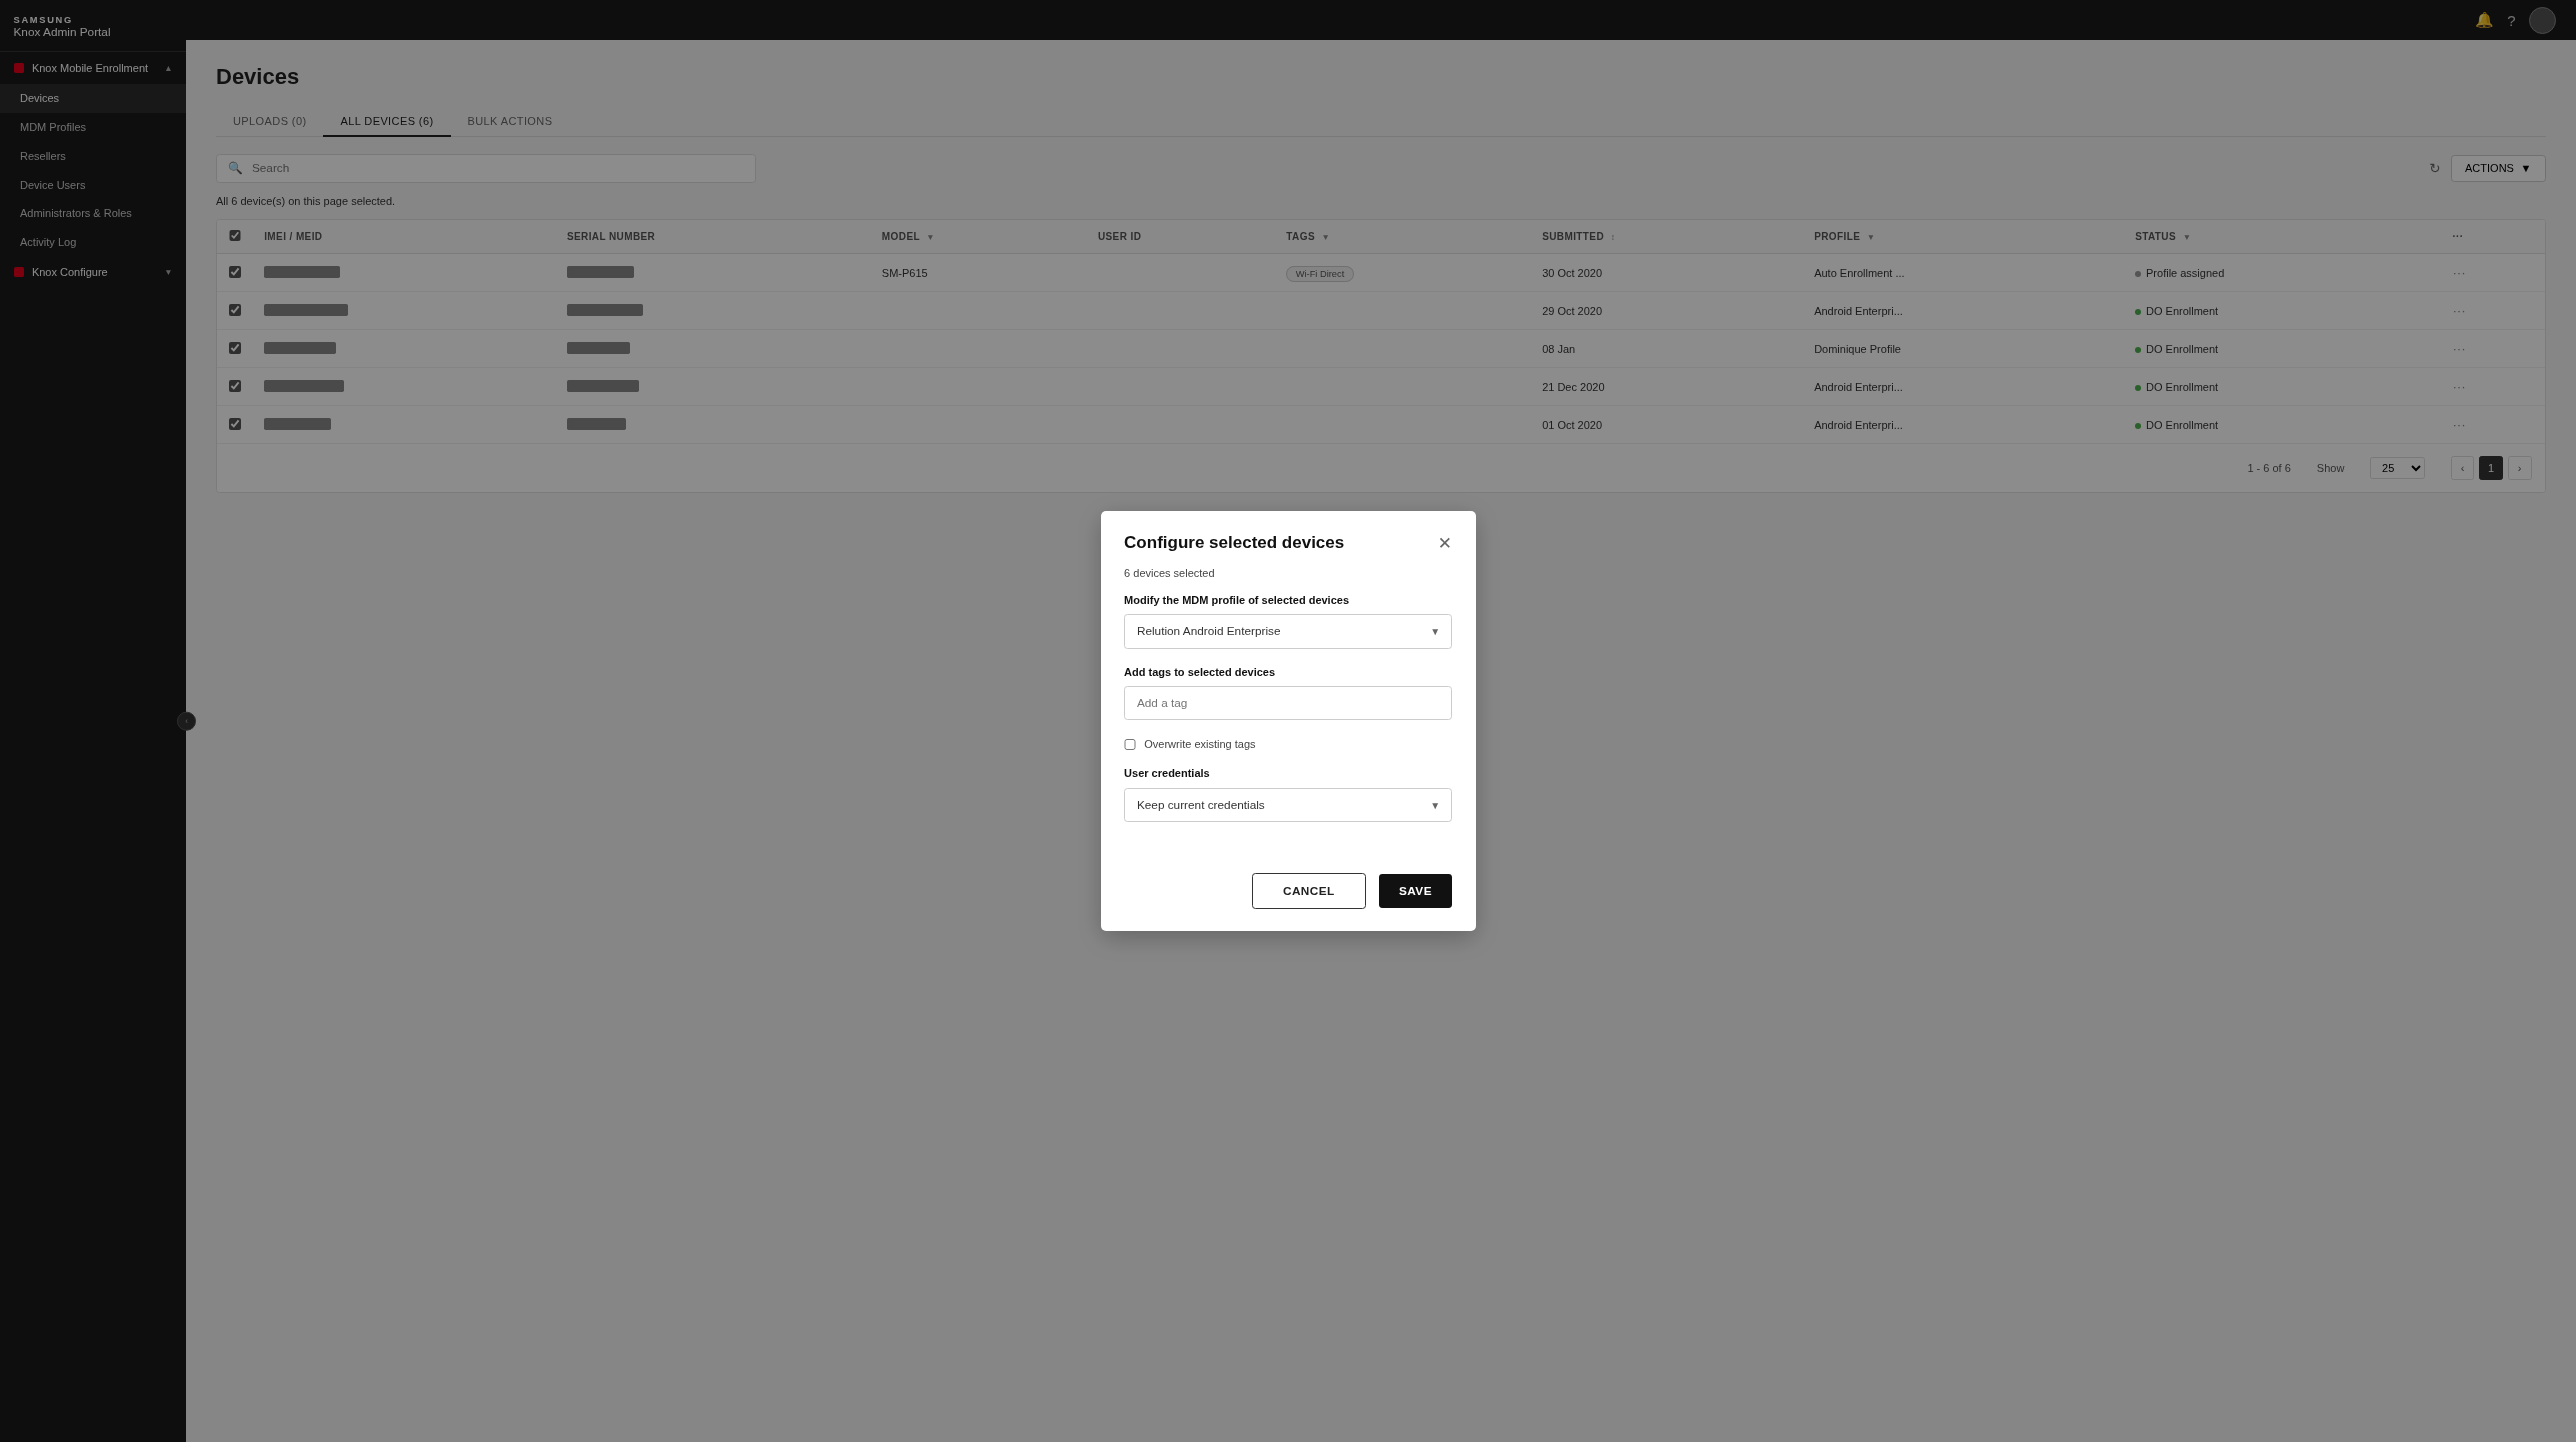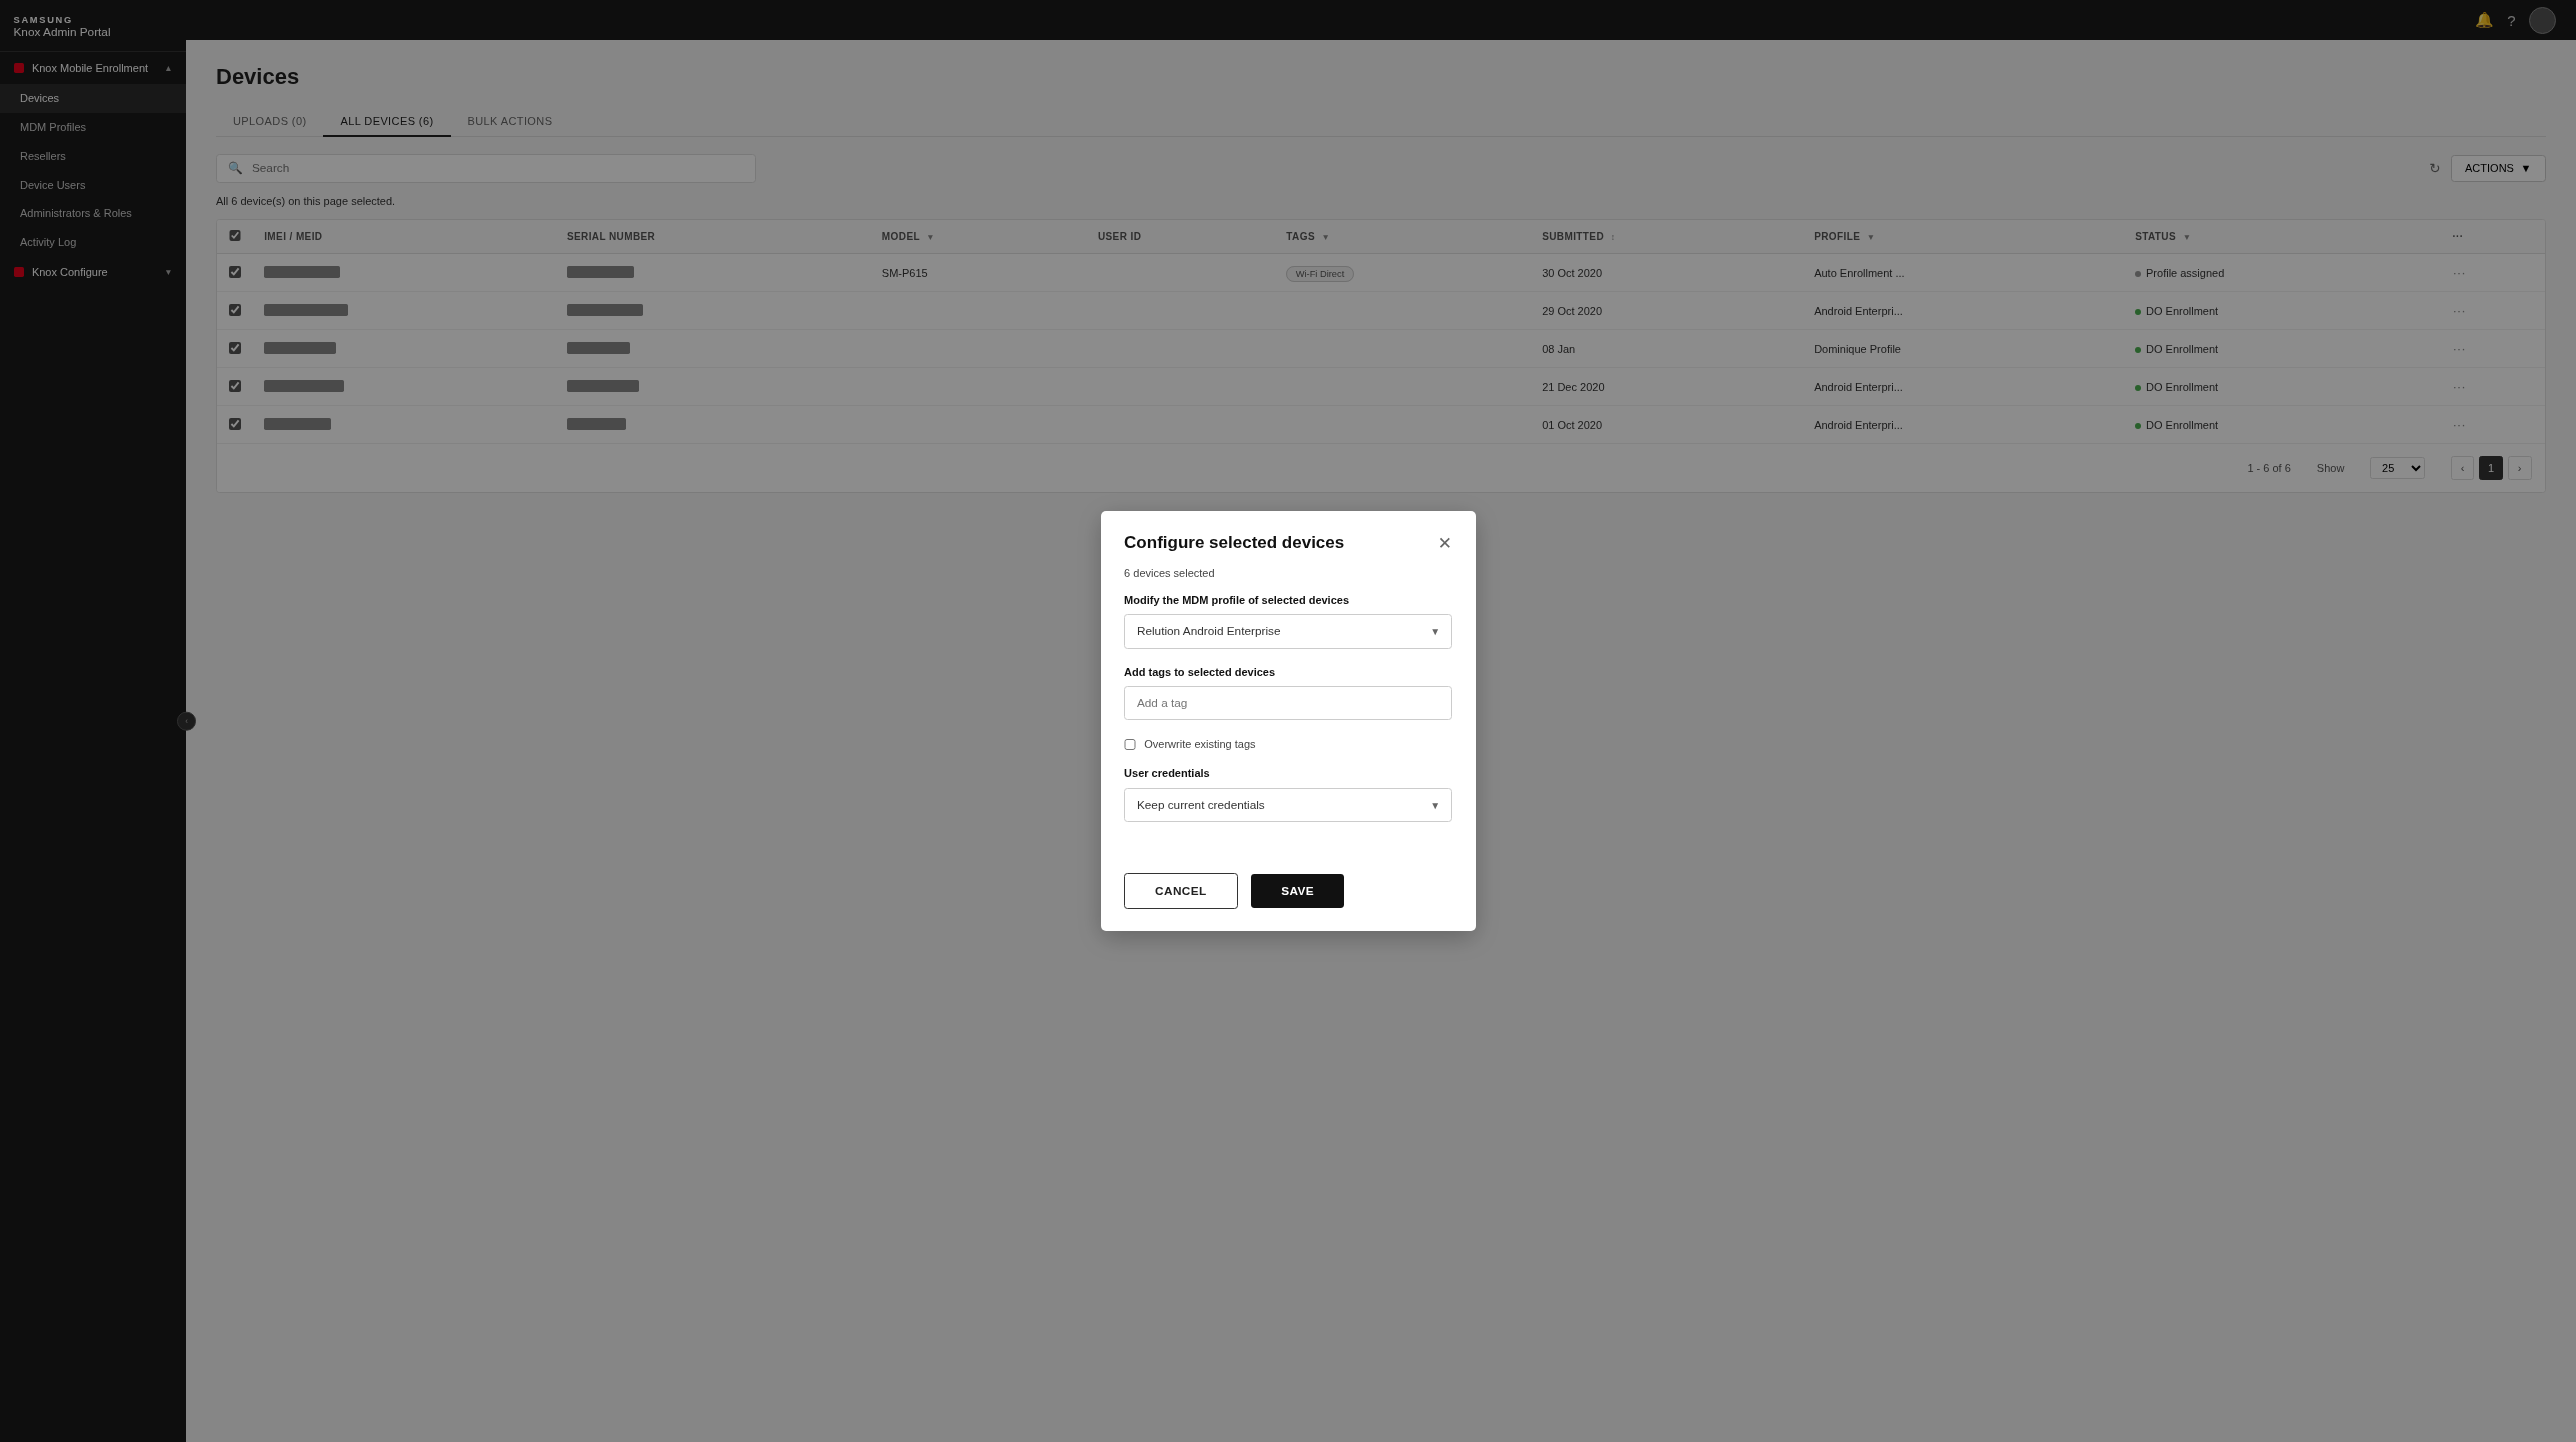"CANCEL" .modal-footer { justify-content: flex-start -> flex-end }
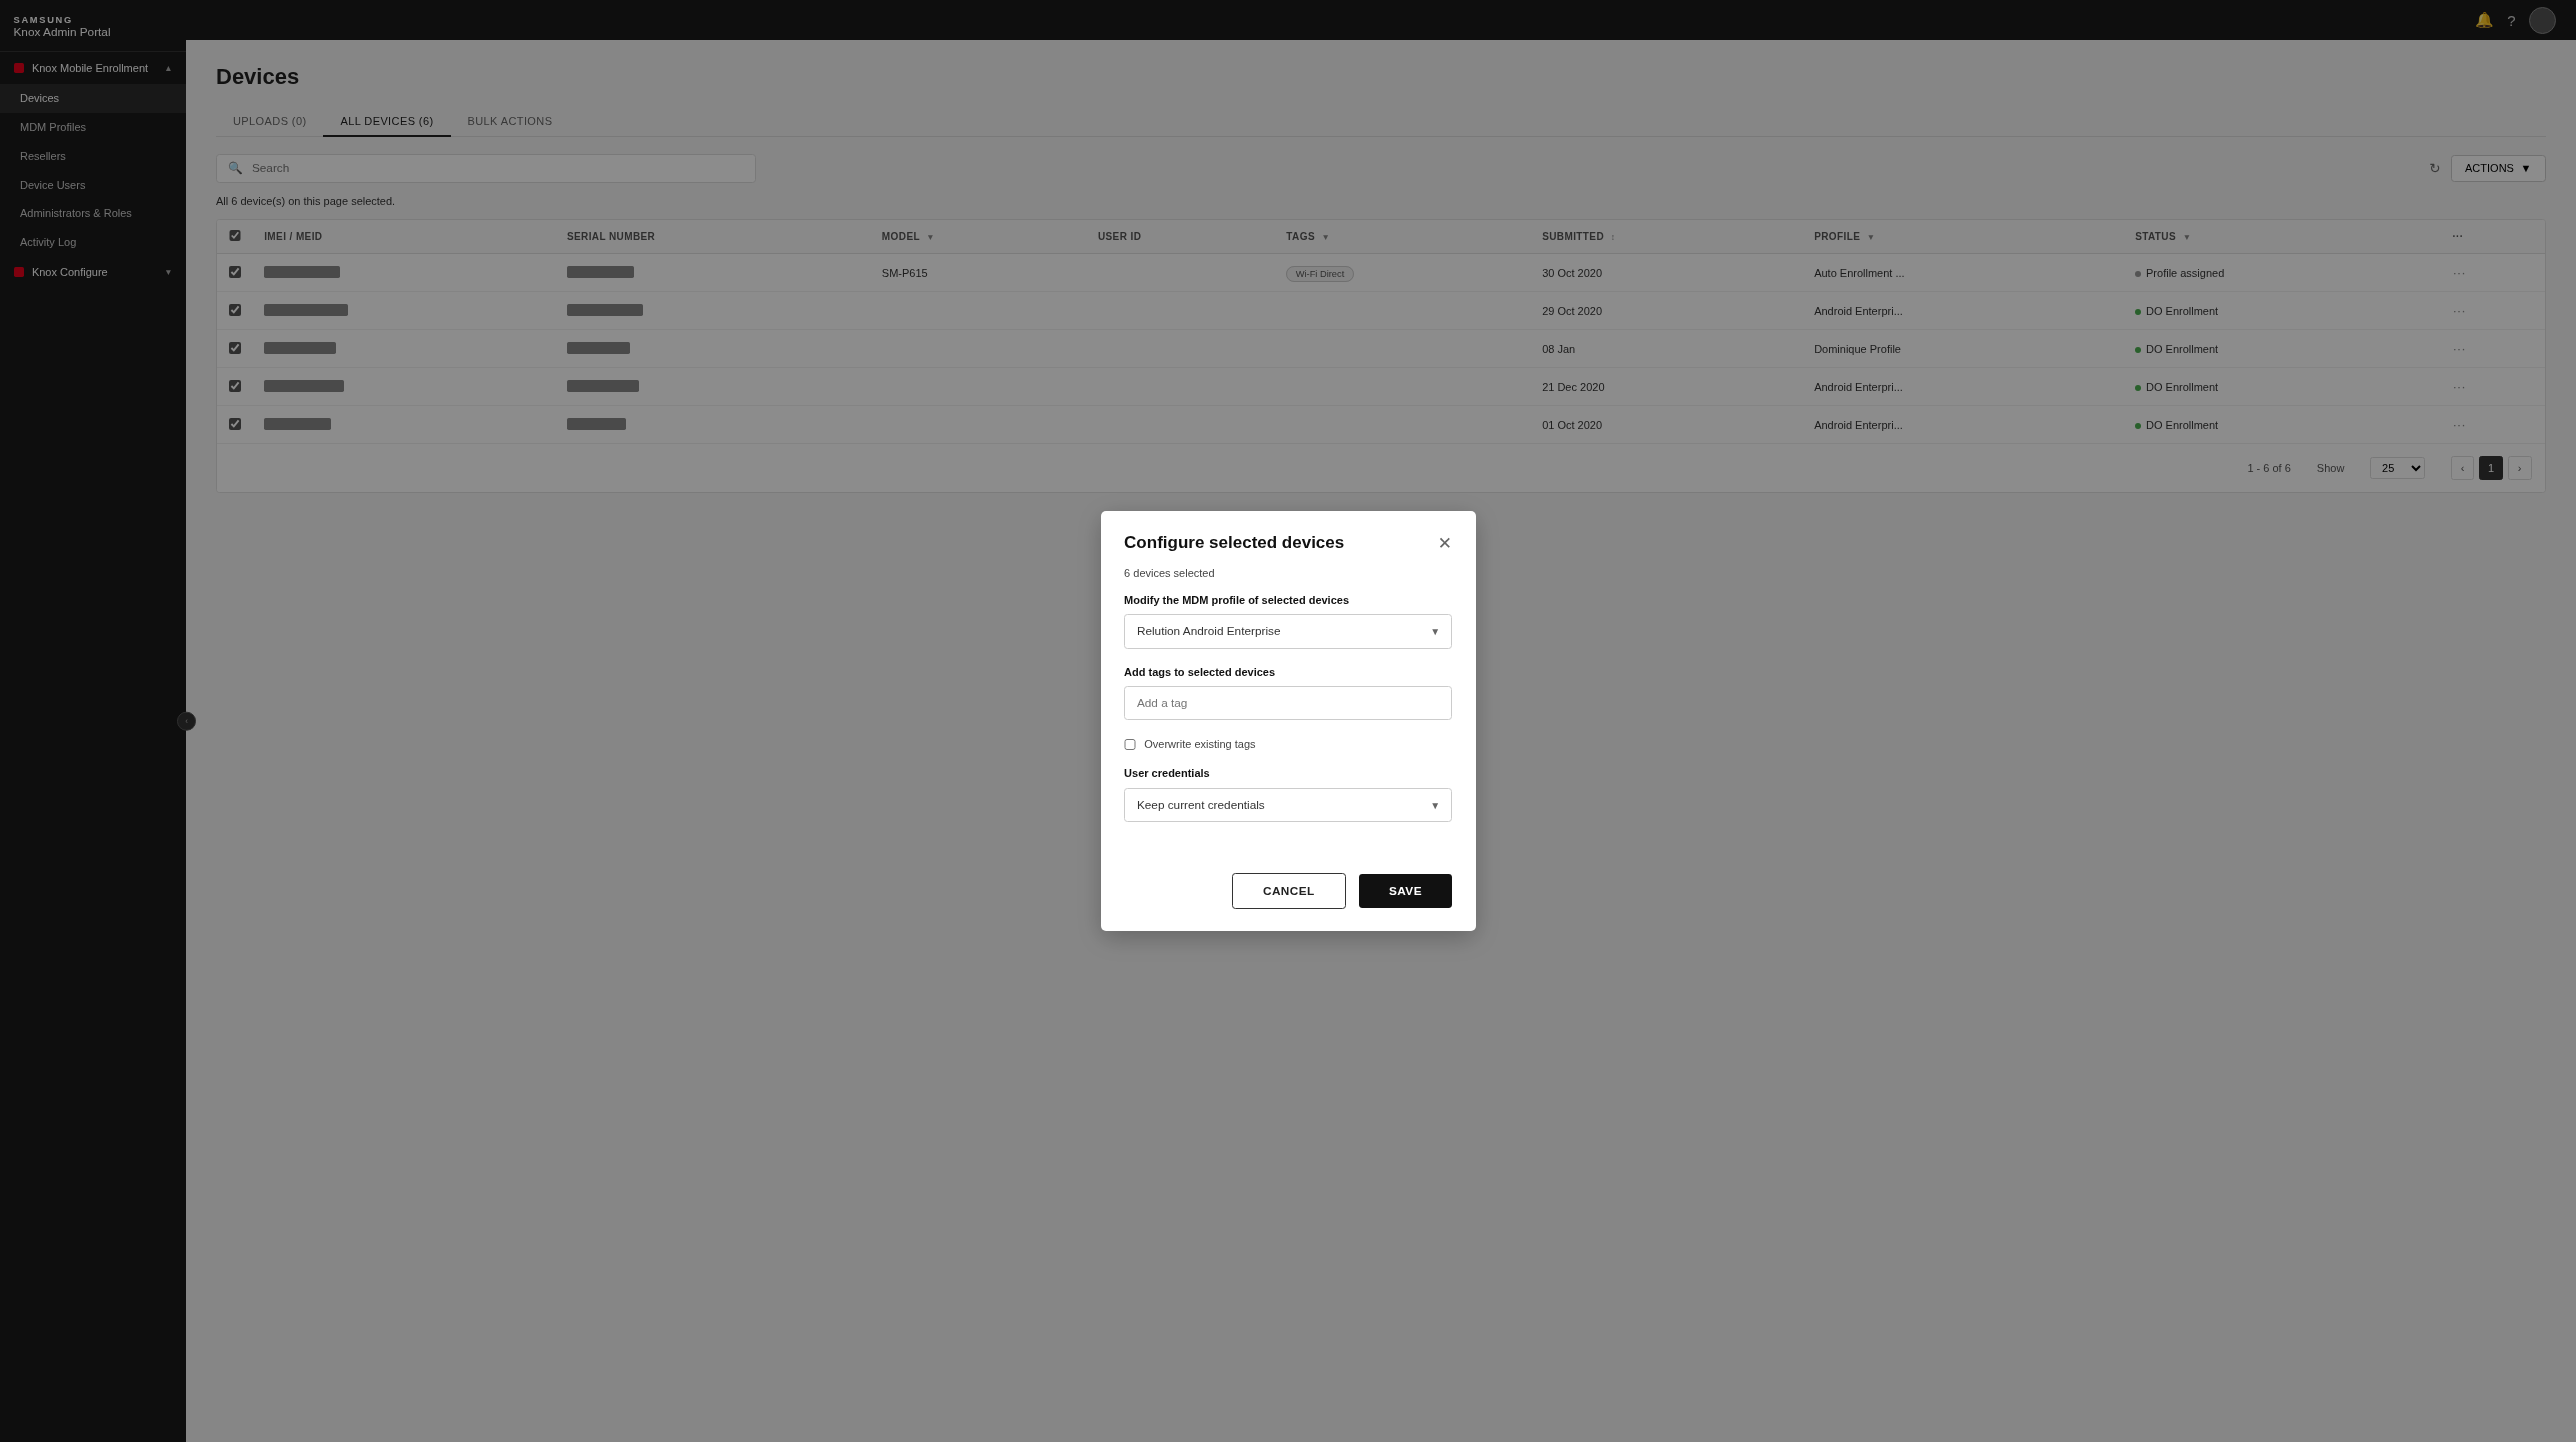"SAVE" .btn-save { padding: 10px 30px -> 10px 20px }
